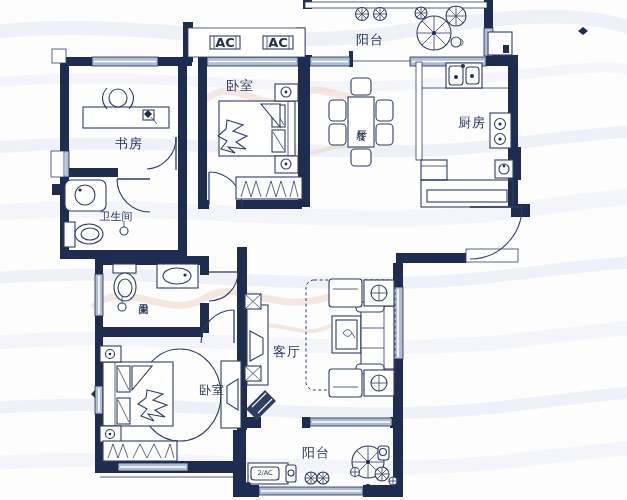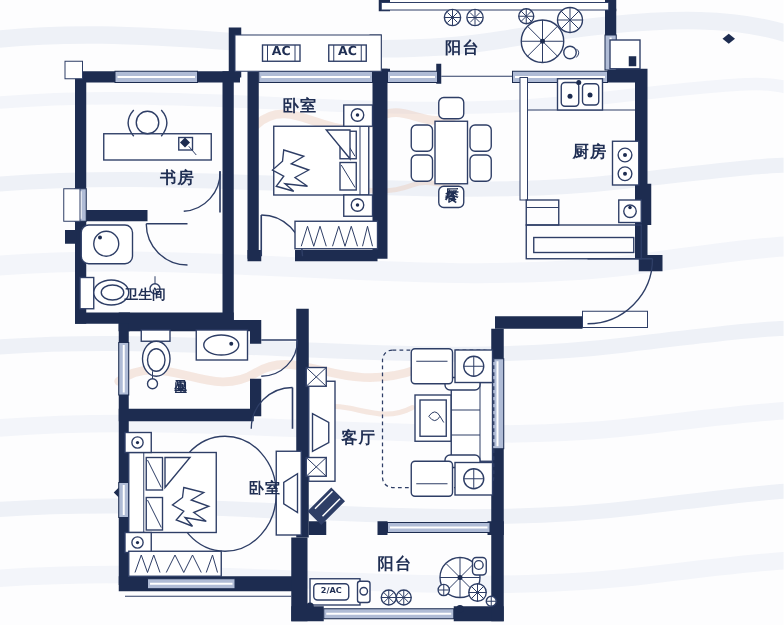"AC" .lbl.ac { font-size: 10px -> 13px }
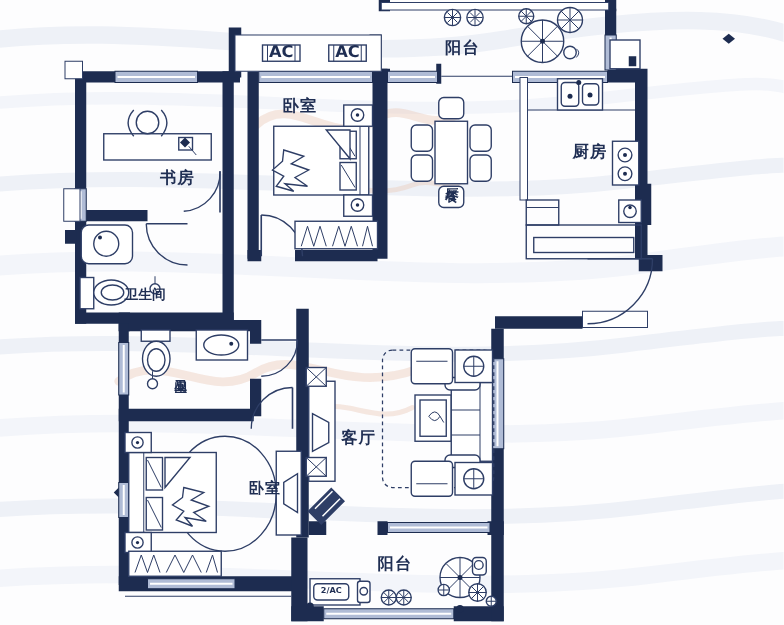"阳台" .lbl { font-weight: bold -> normal }
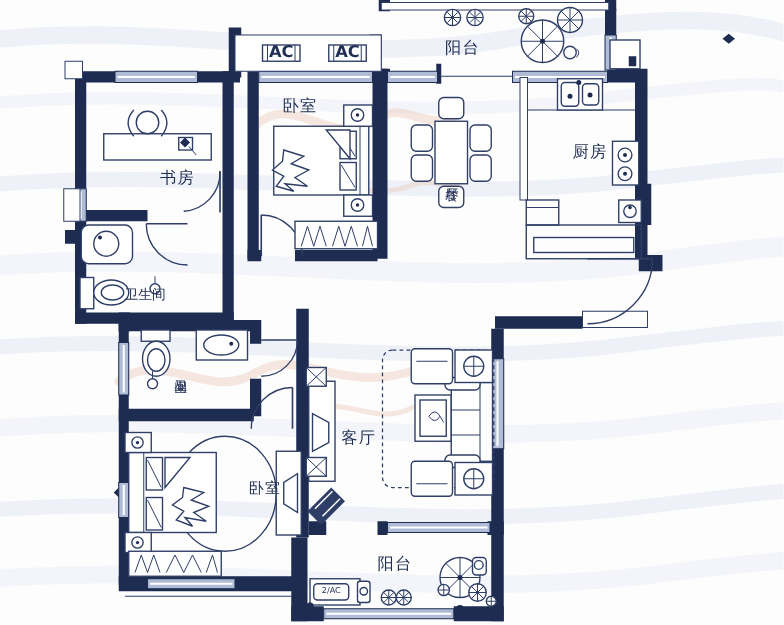"书房" div.lbl { left: 142px -> 129px }
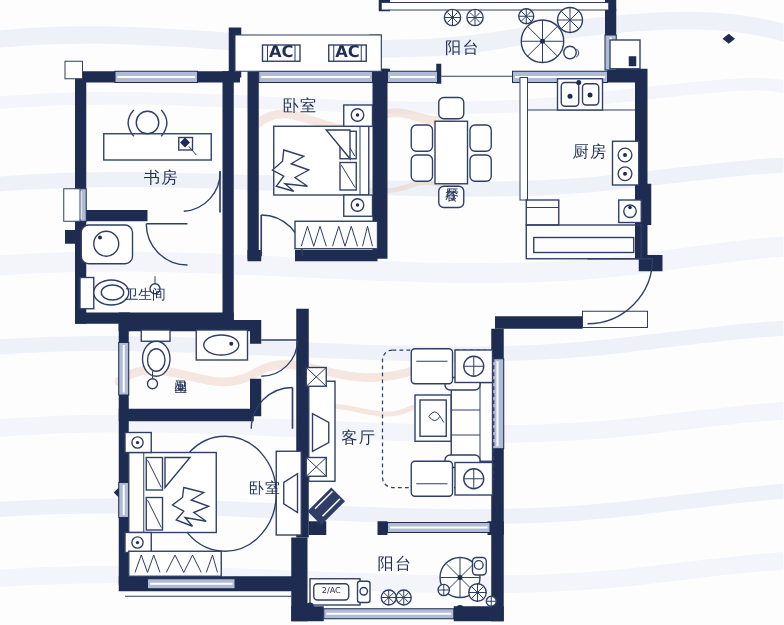"卫生间" .lbl.s11 { margin-top: 20px -> none }
